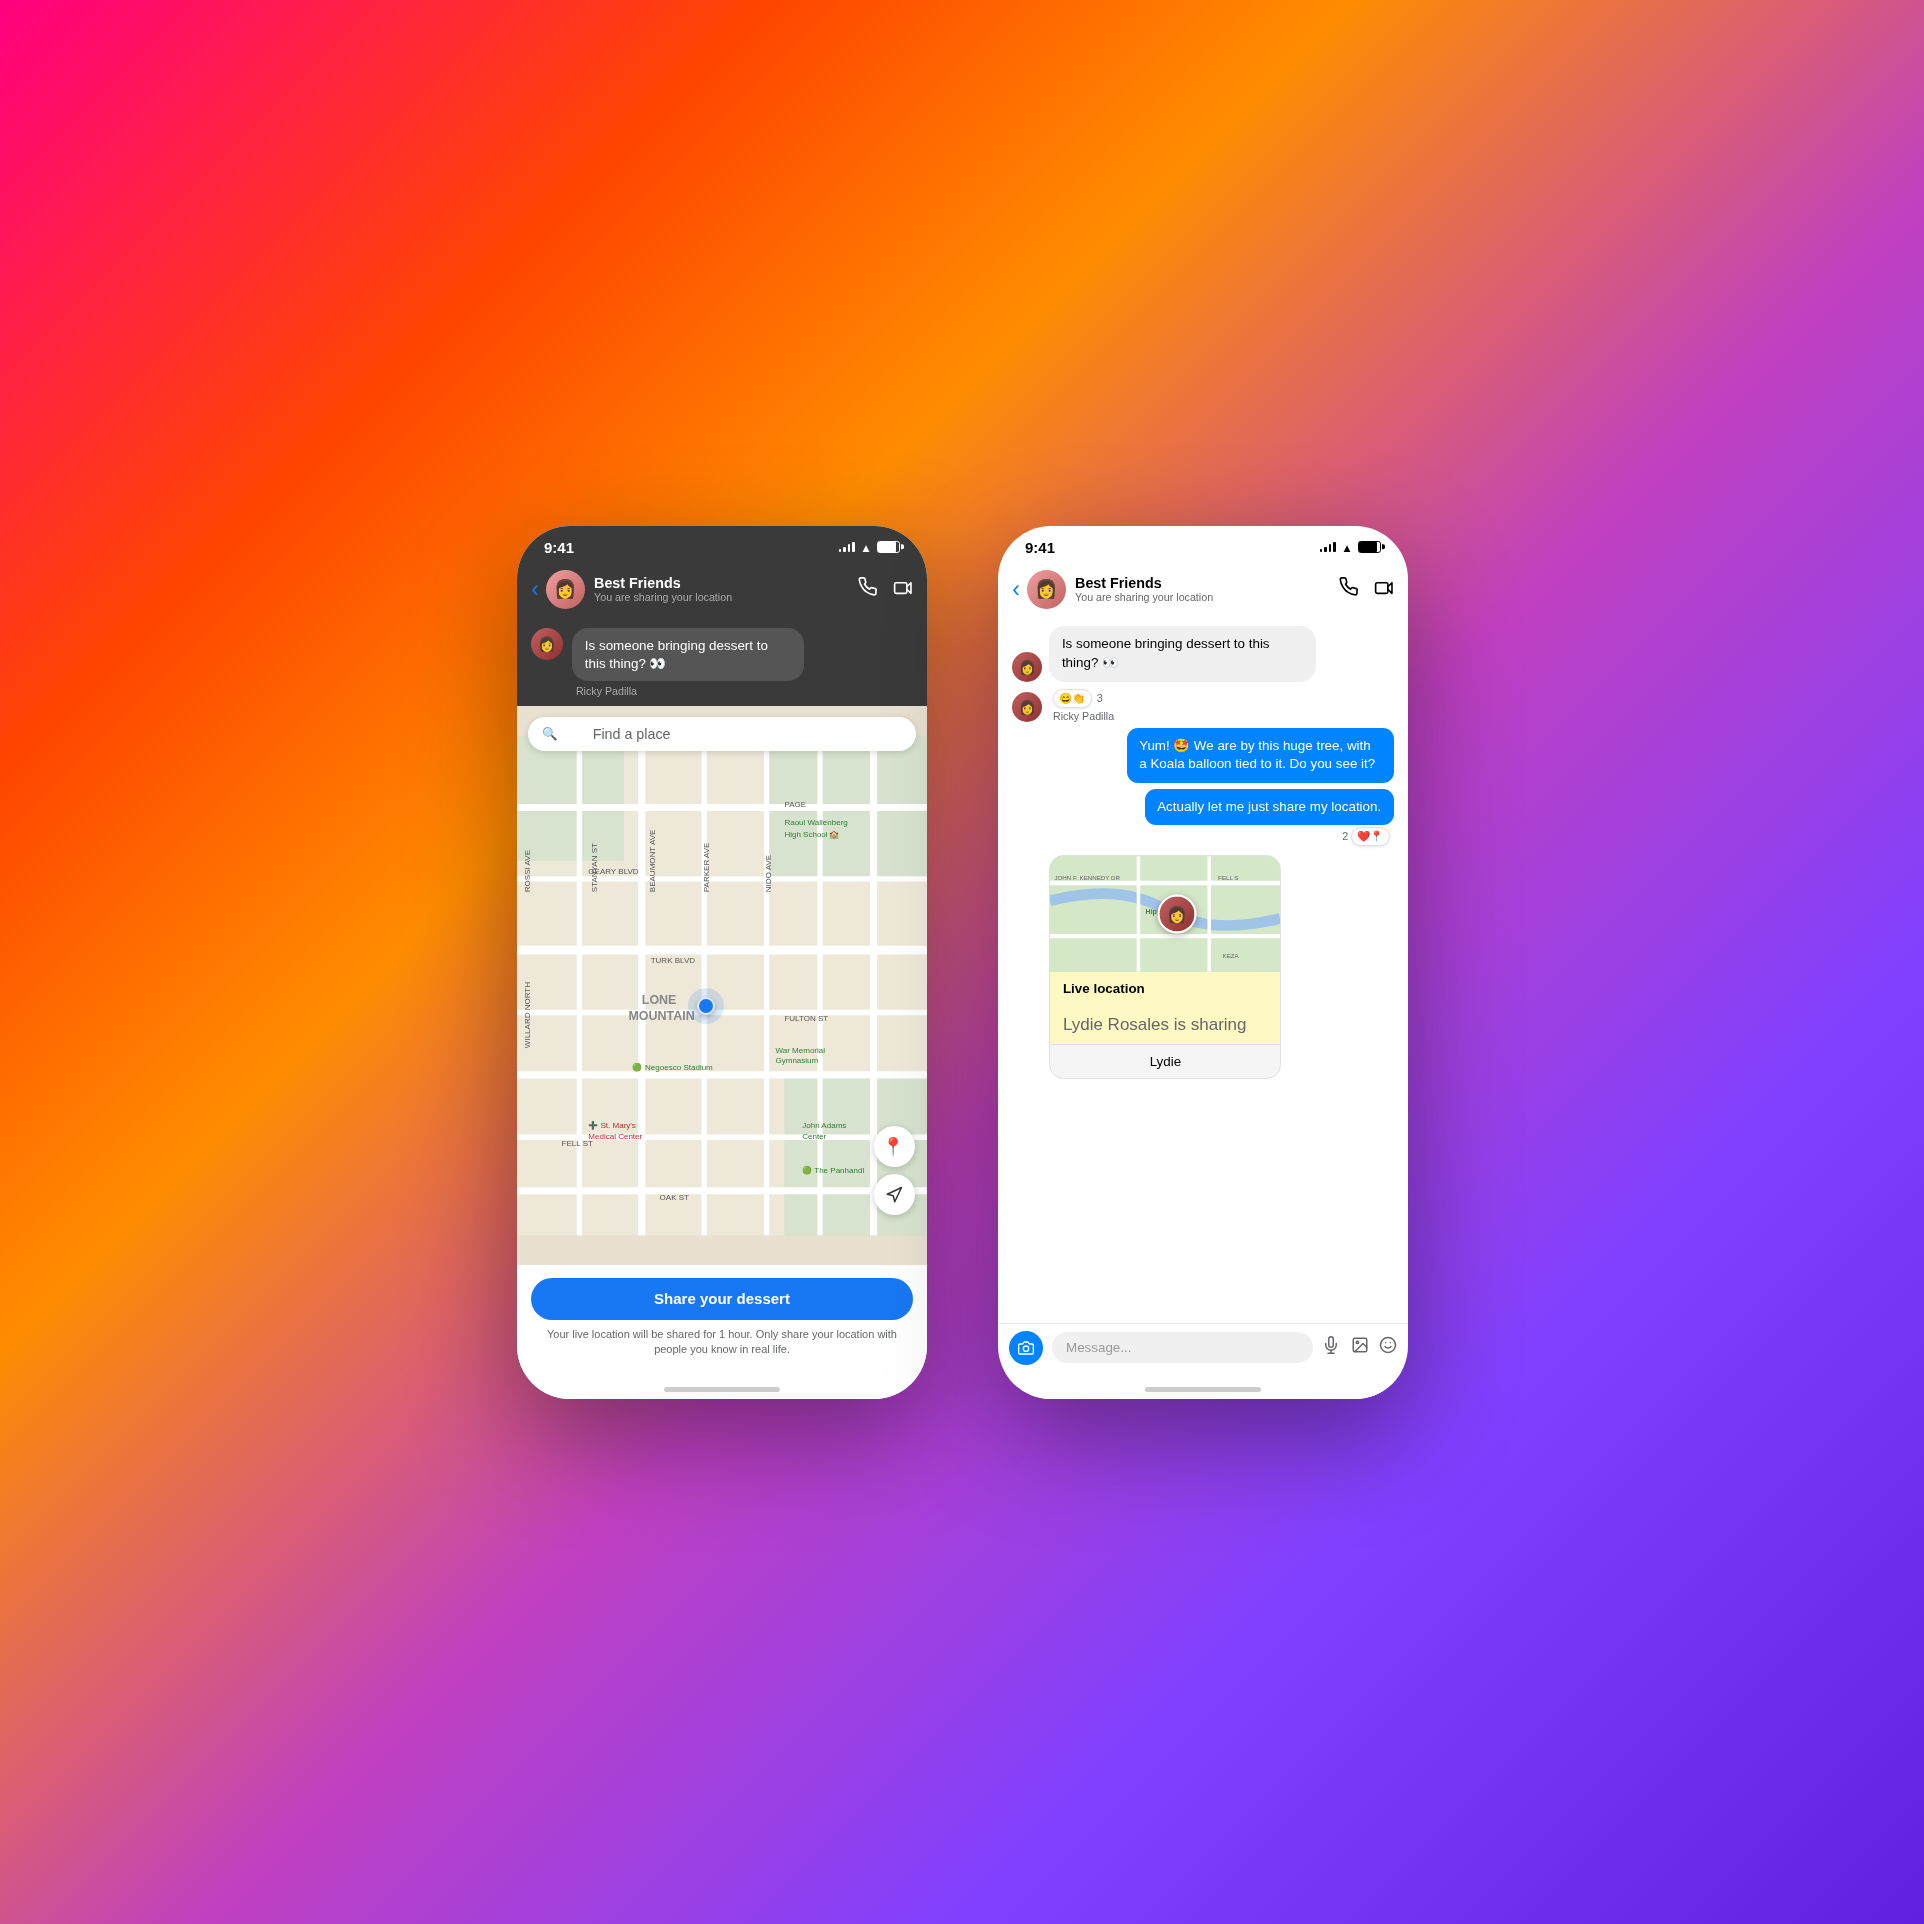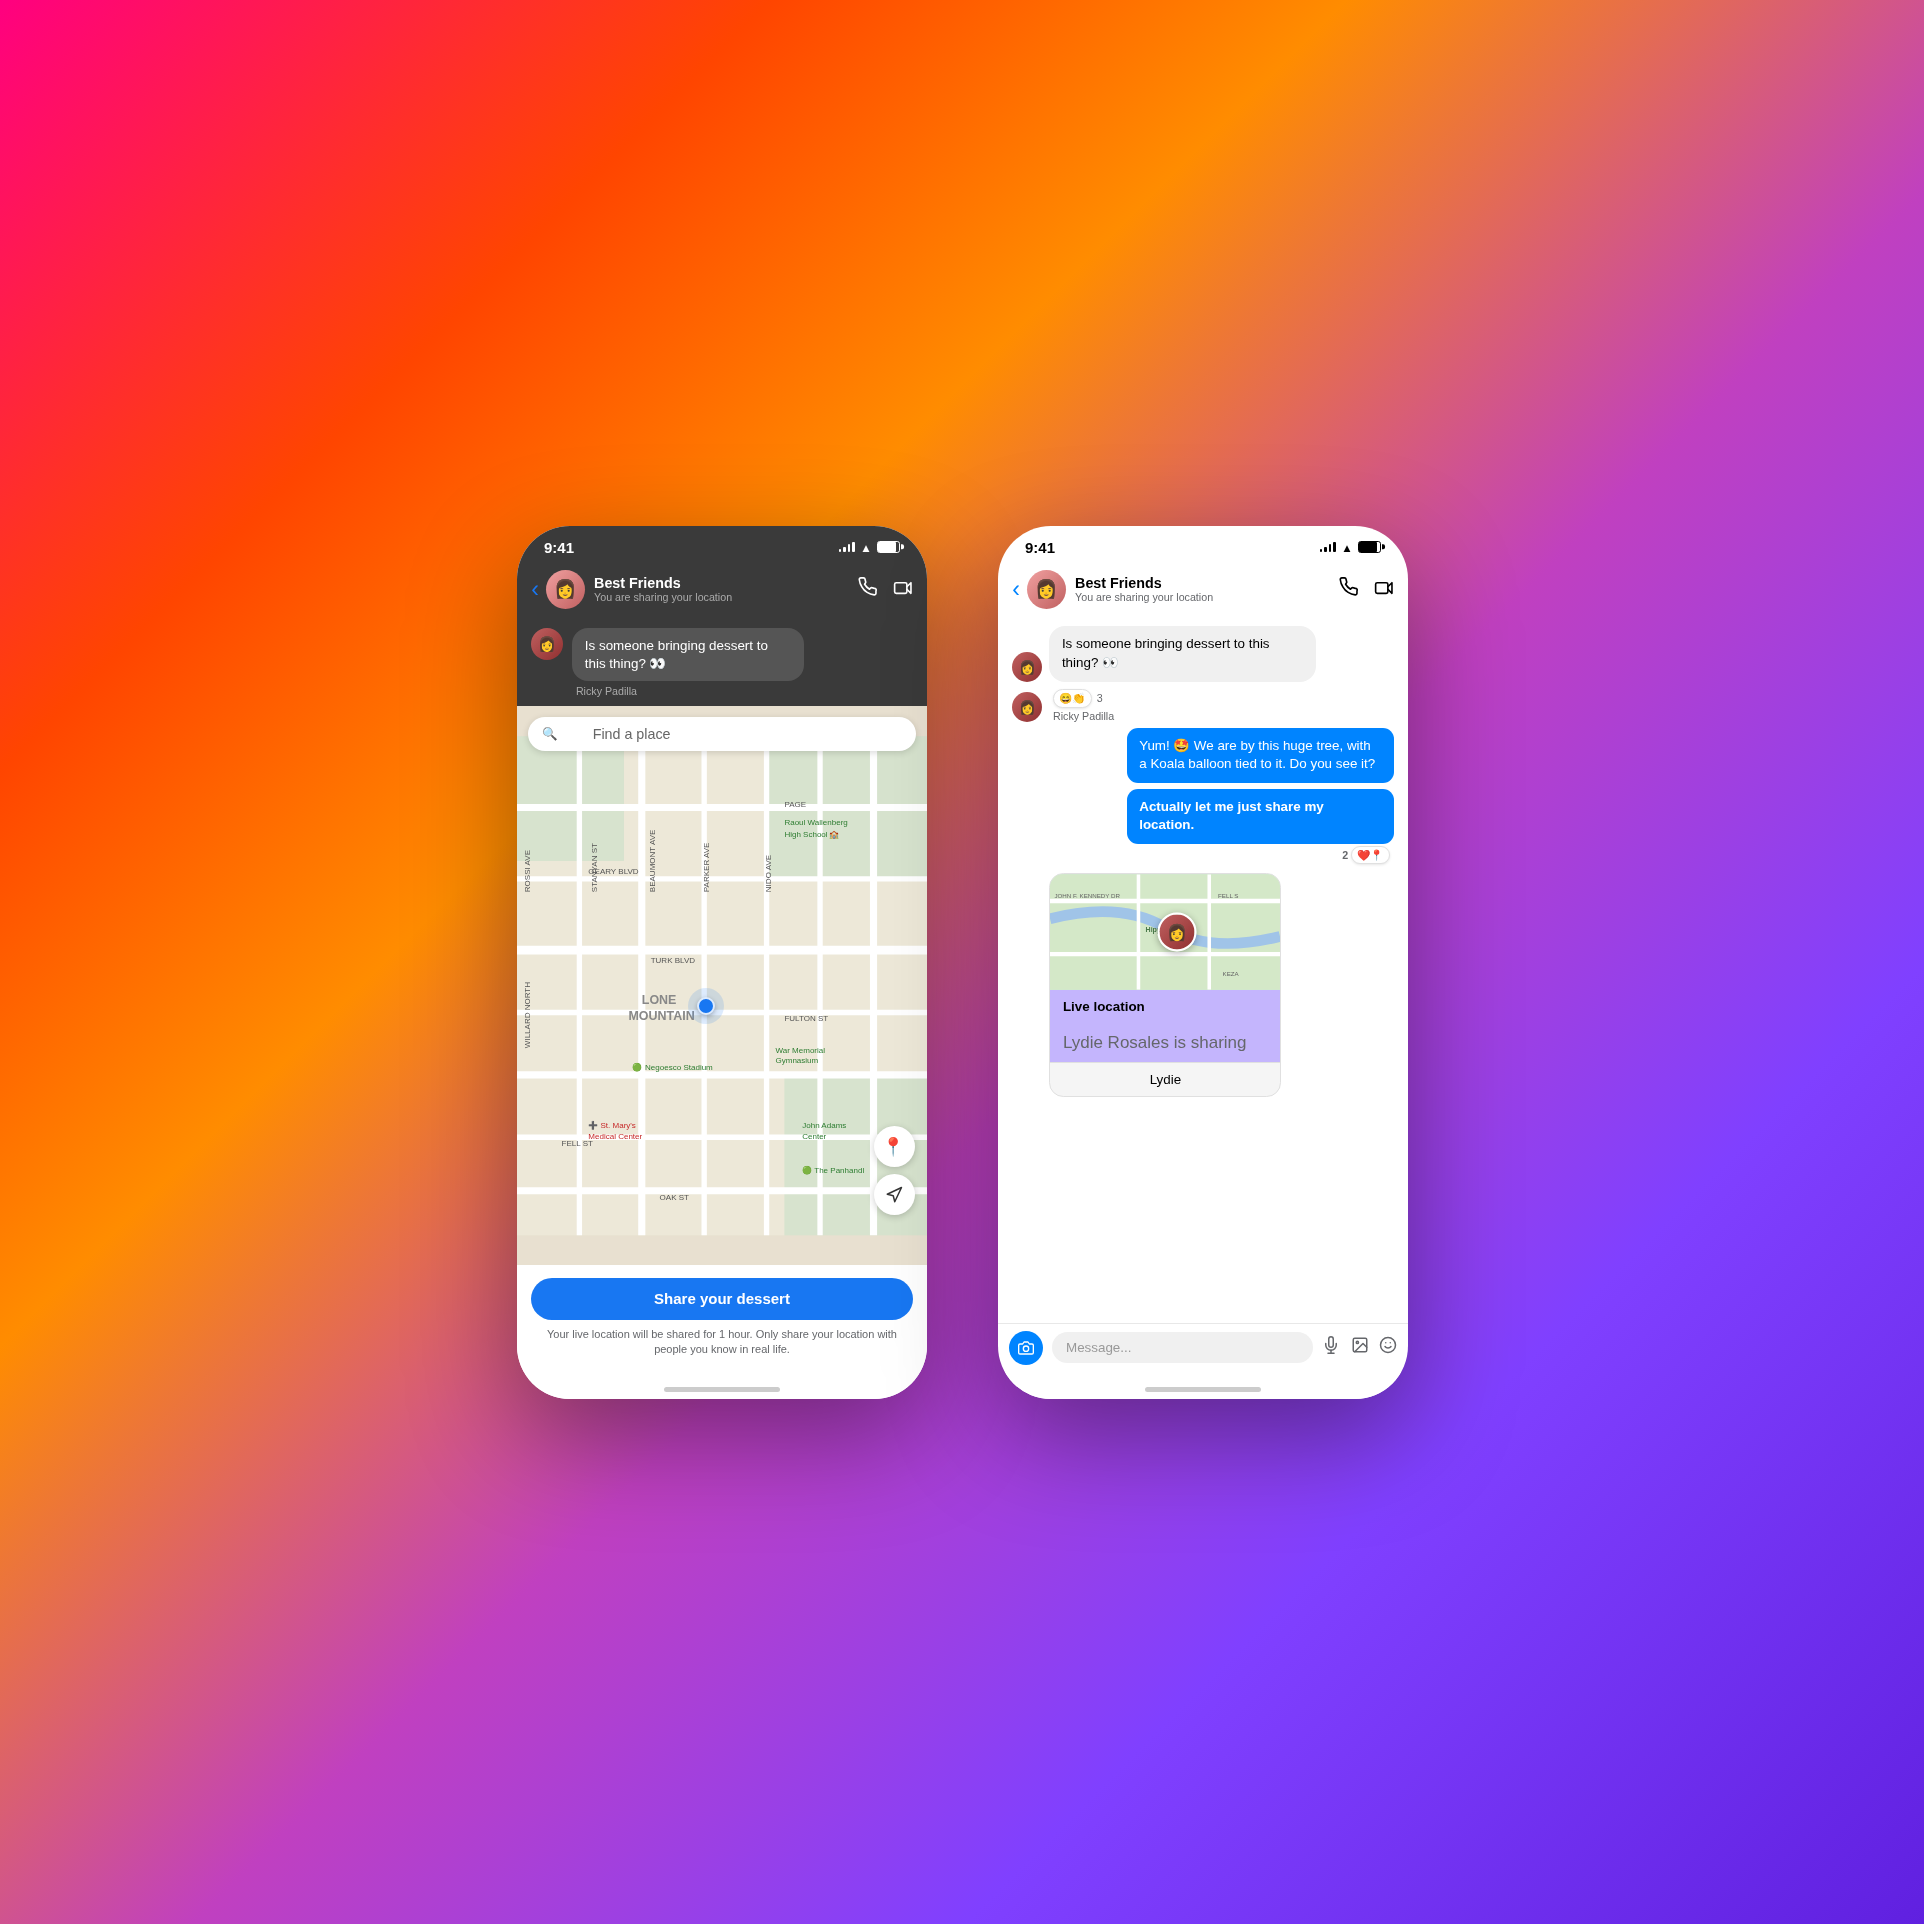"Actually let me just share" div.msg-content { font-weight: bold -> none }
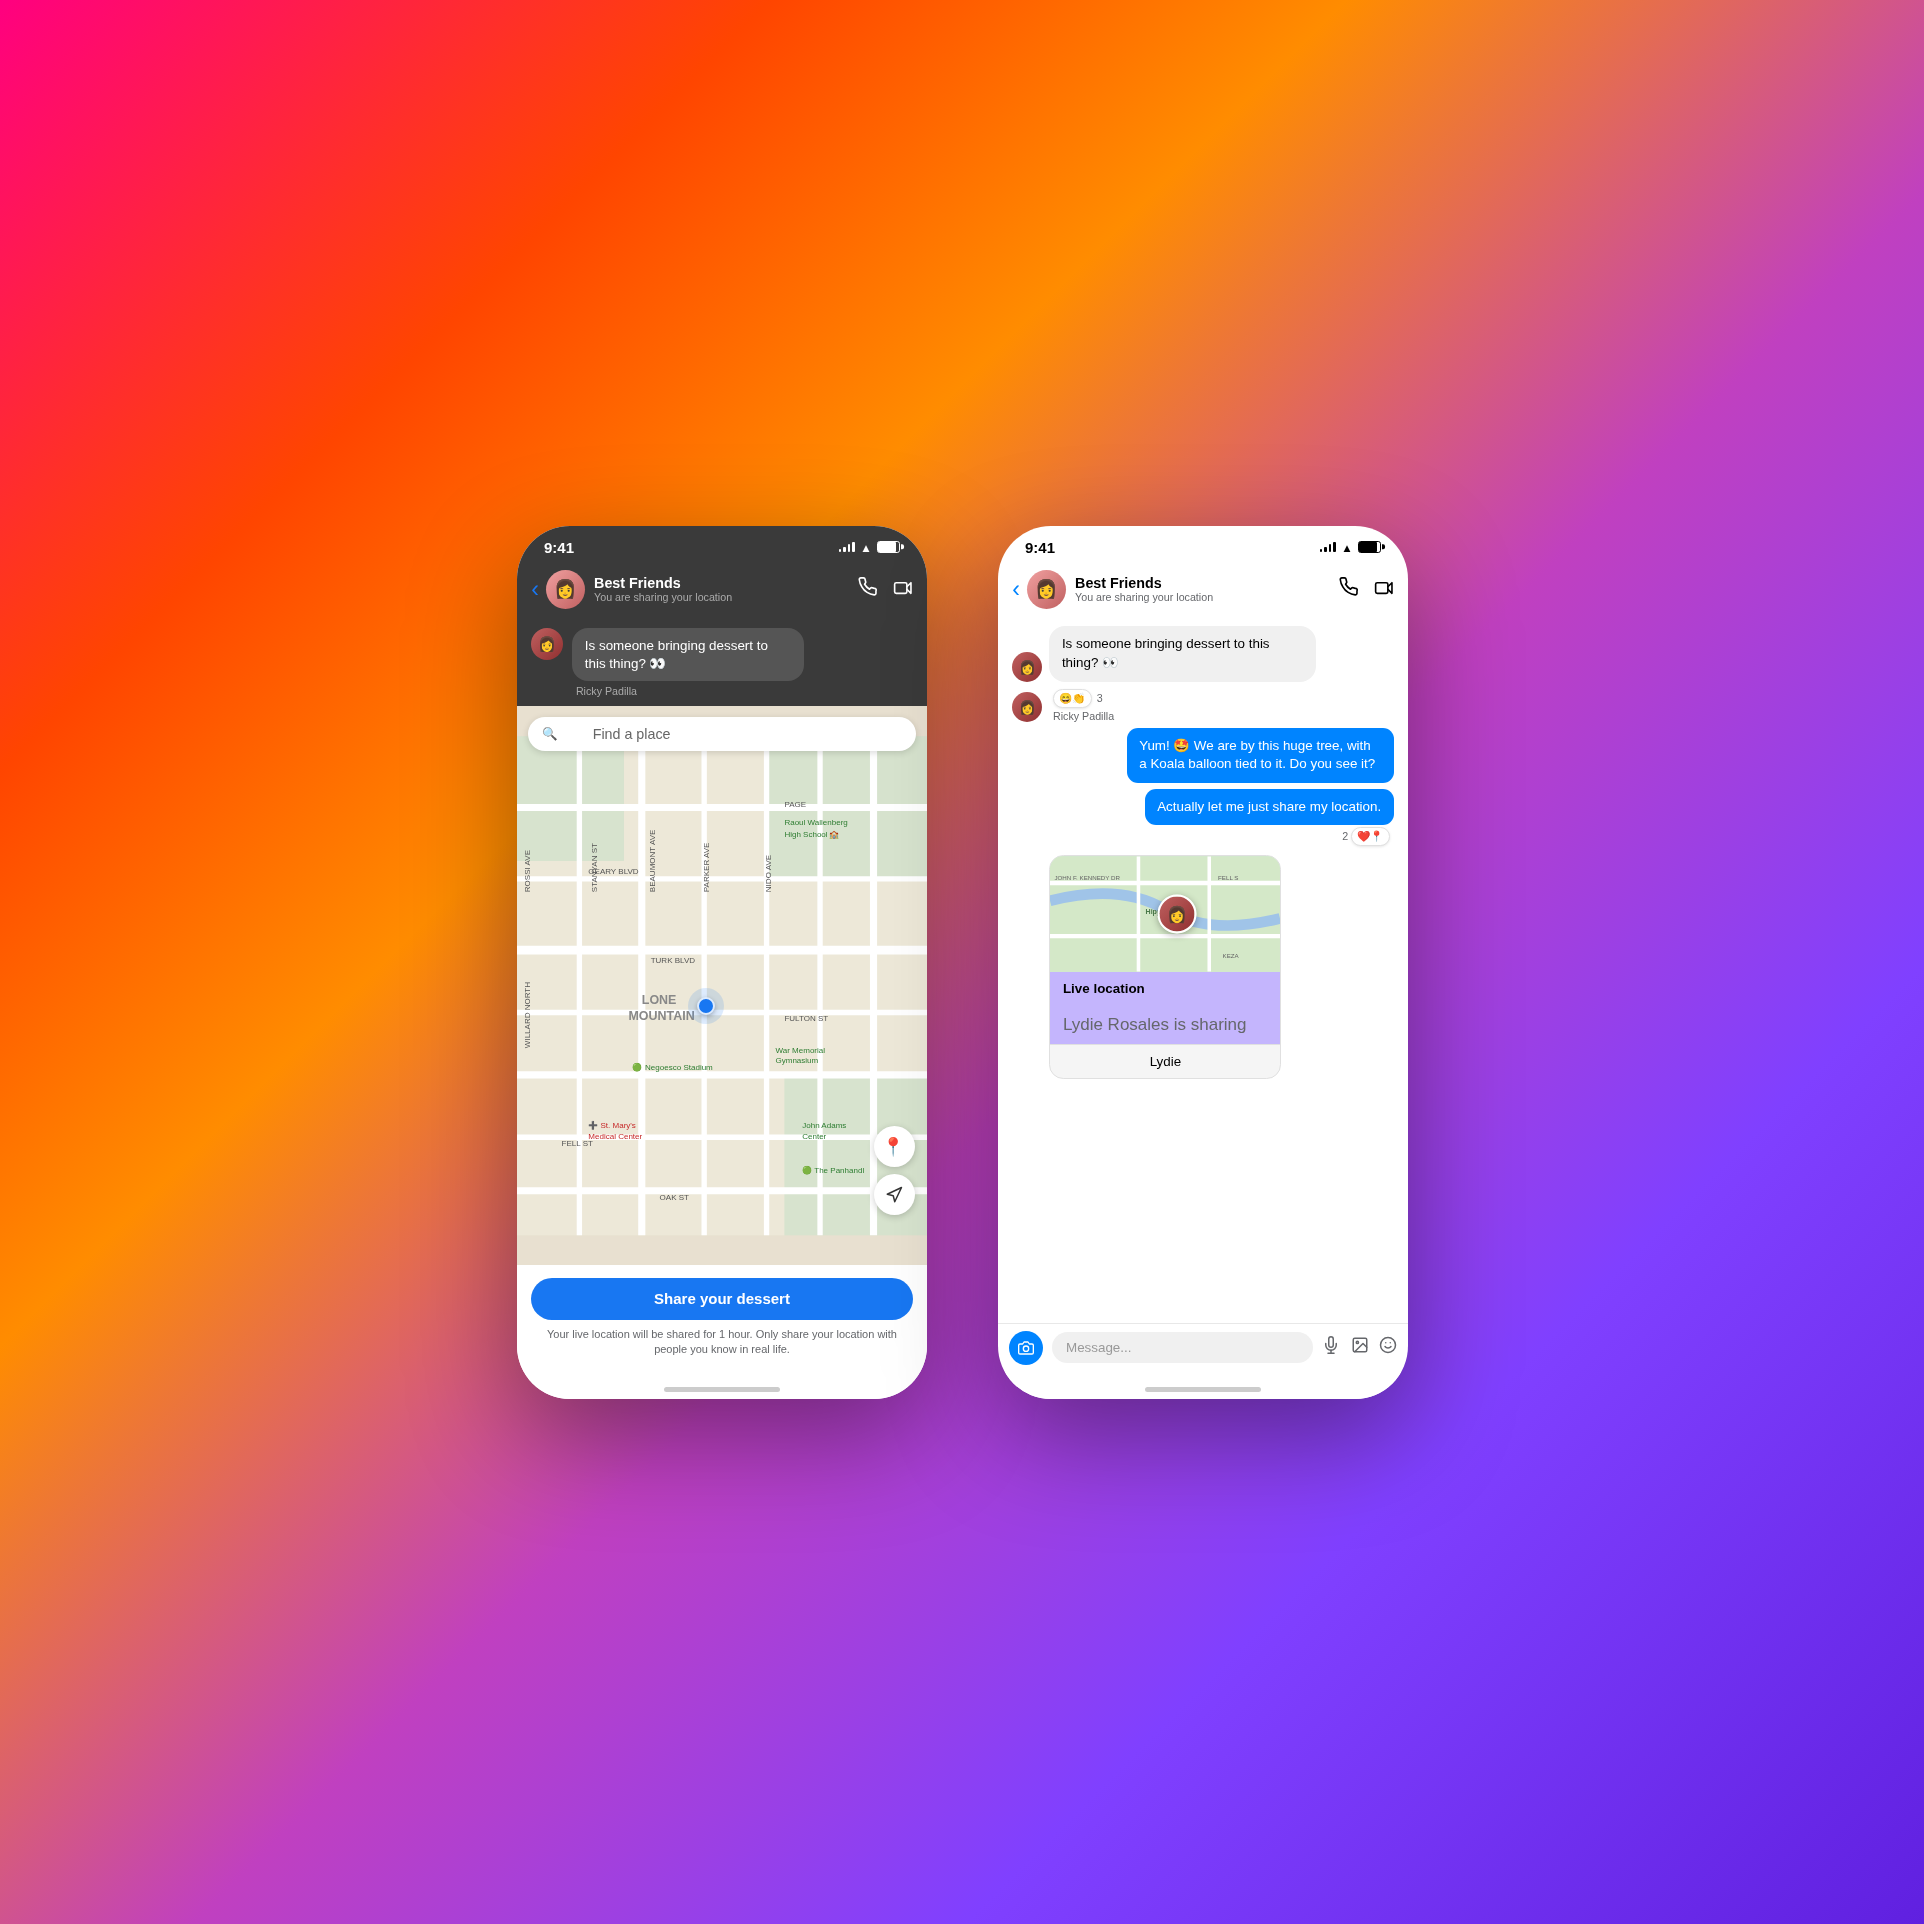"Live location" .live-location-info { background: #c4b5fd -> #fef9c3 }
